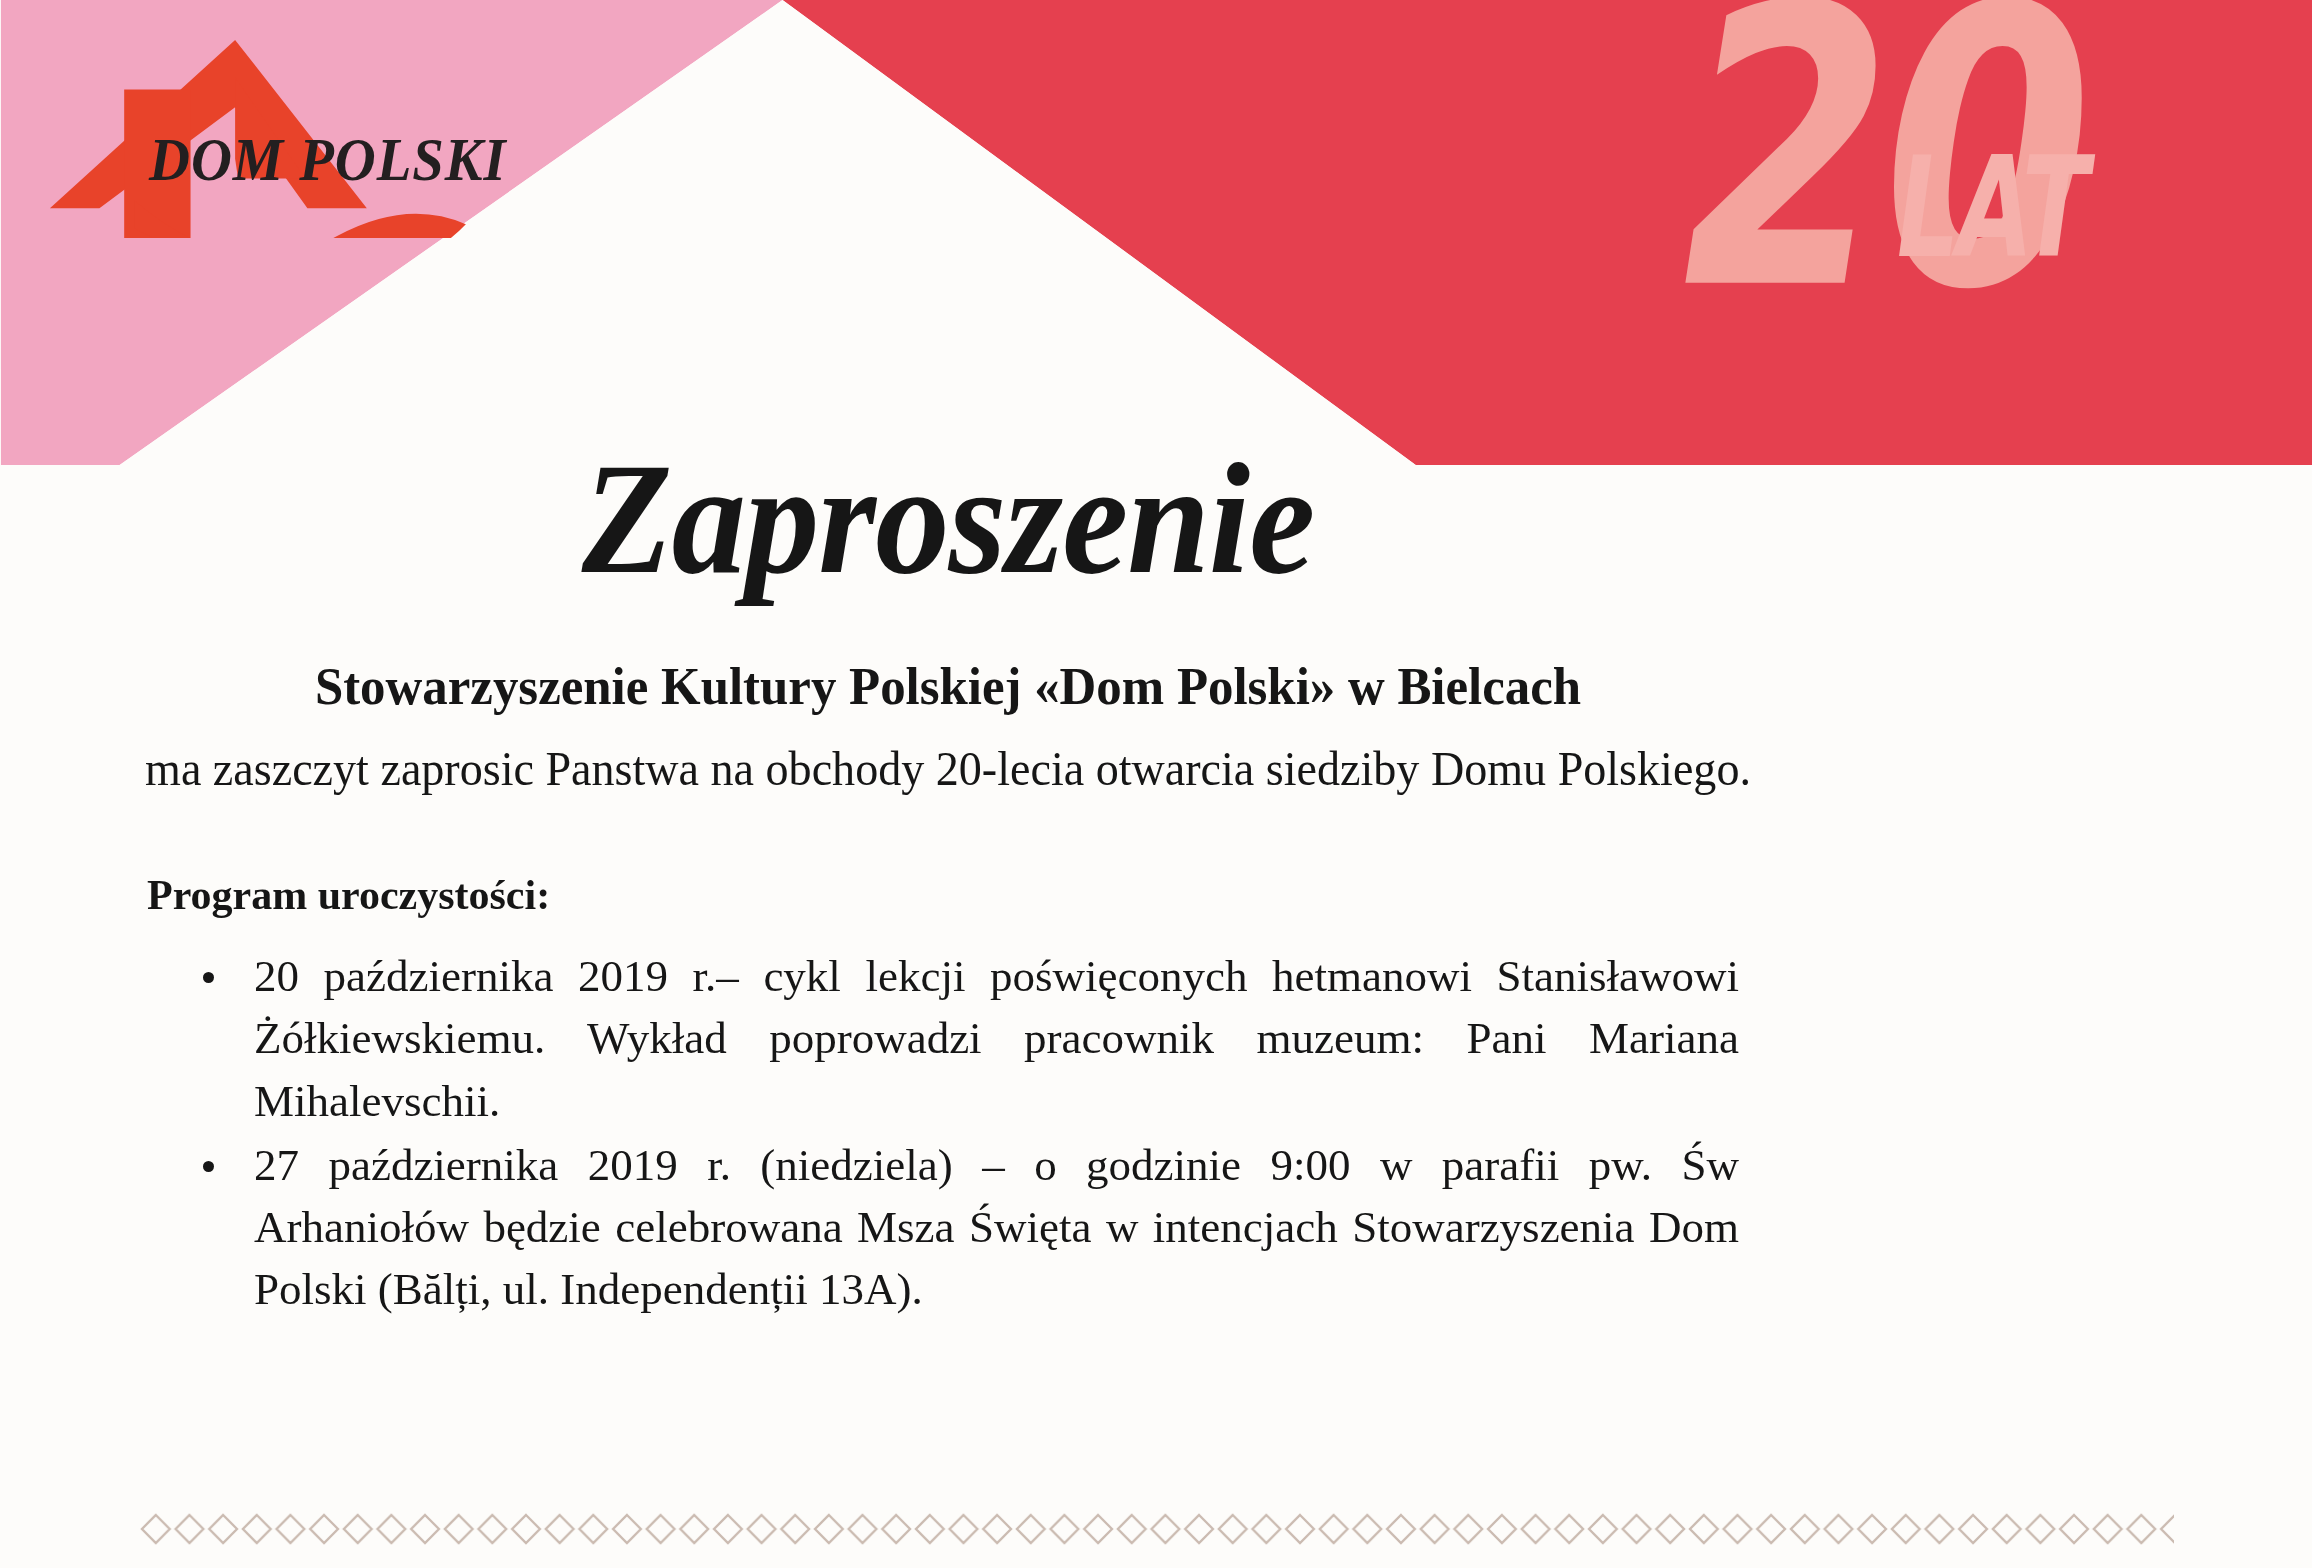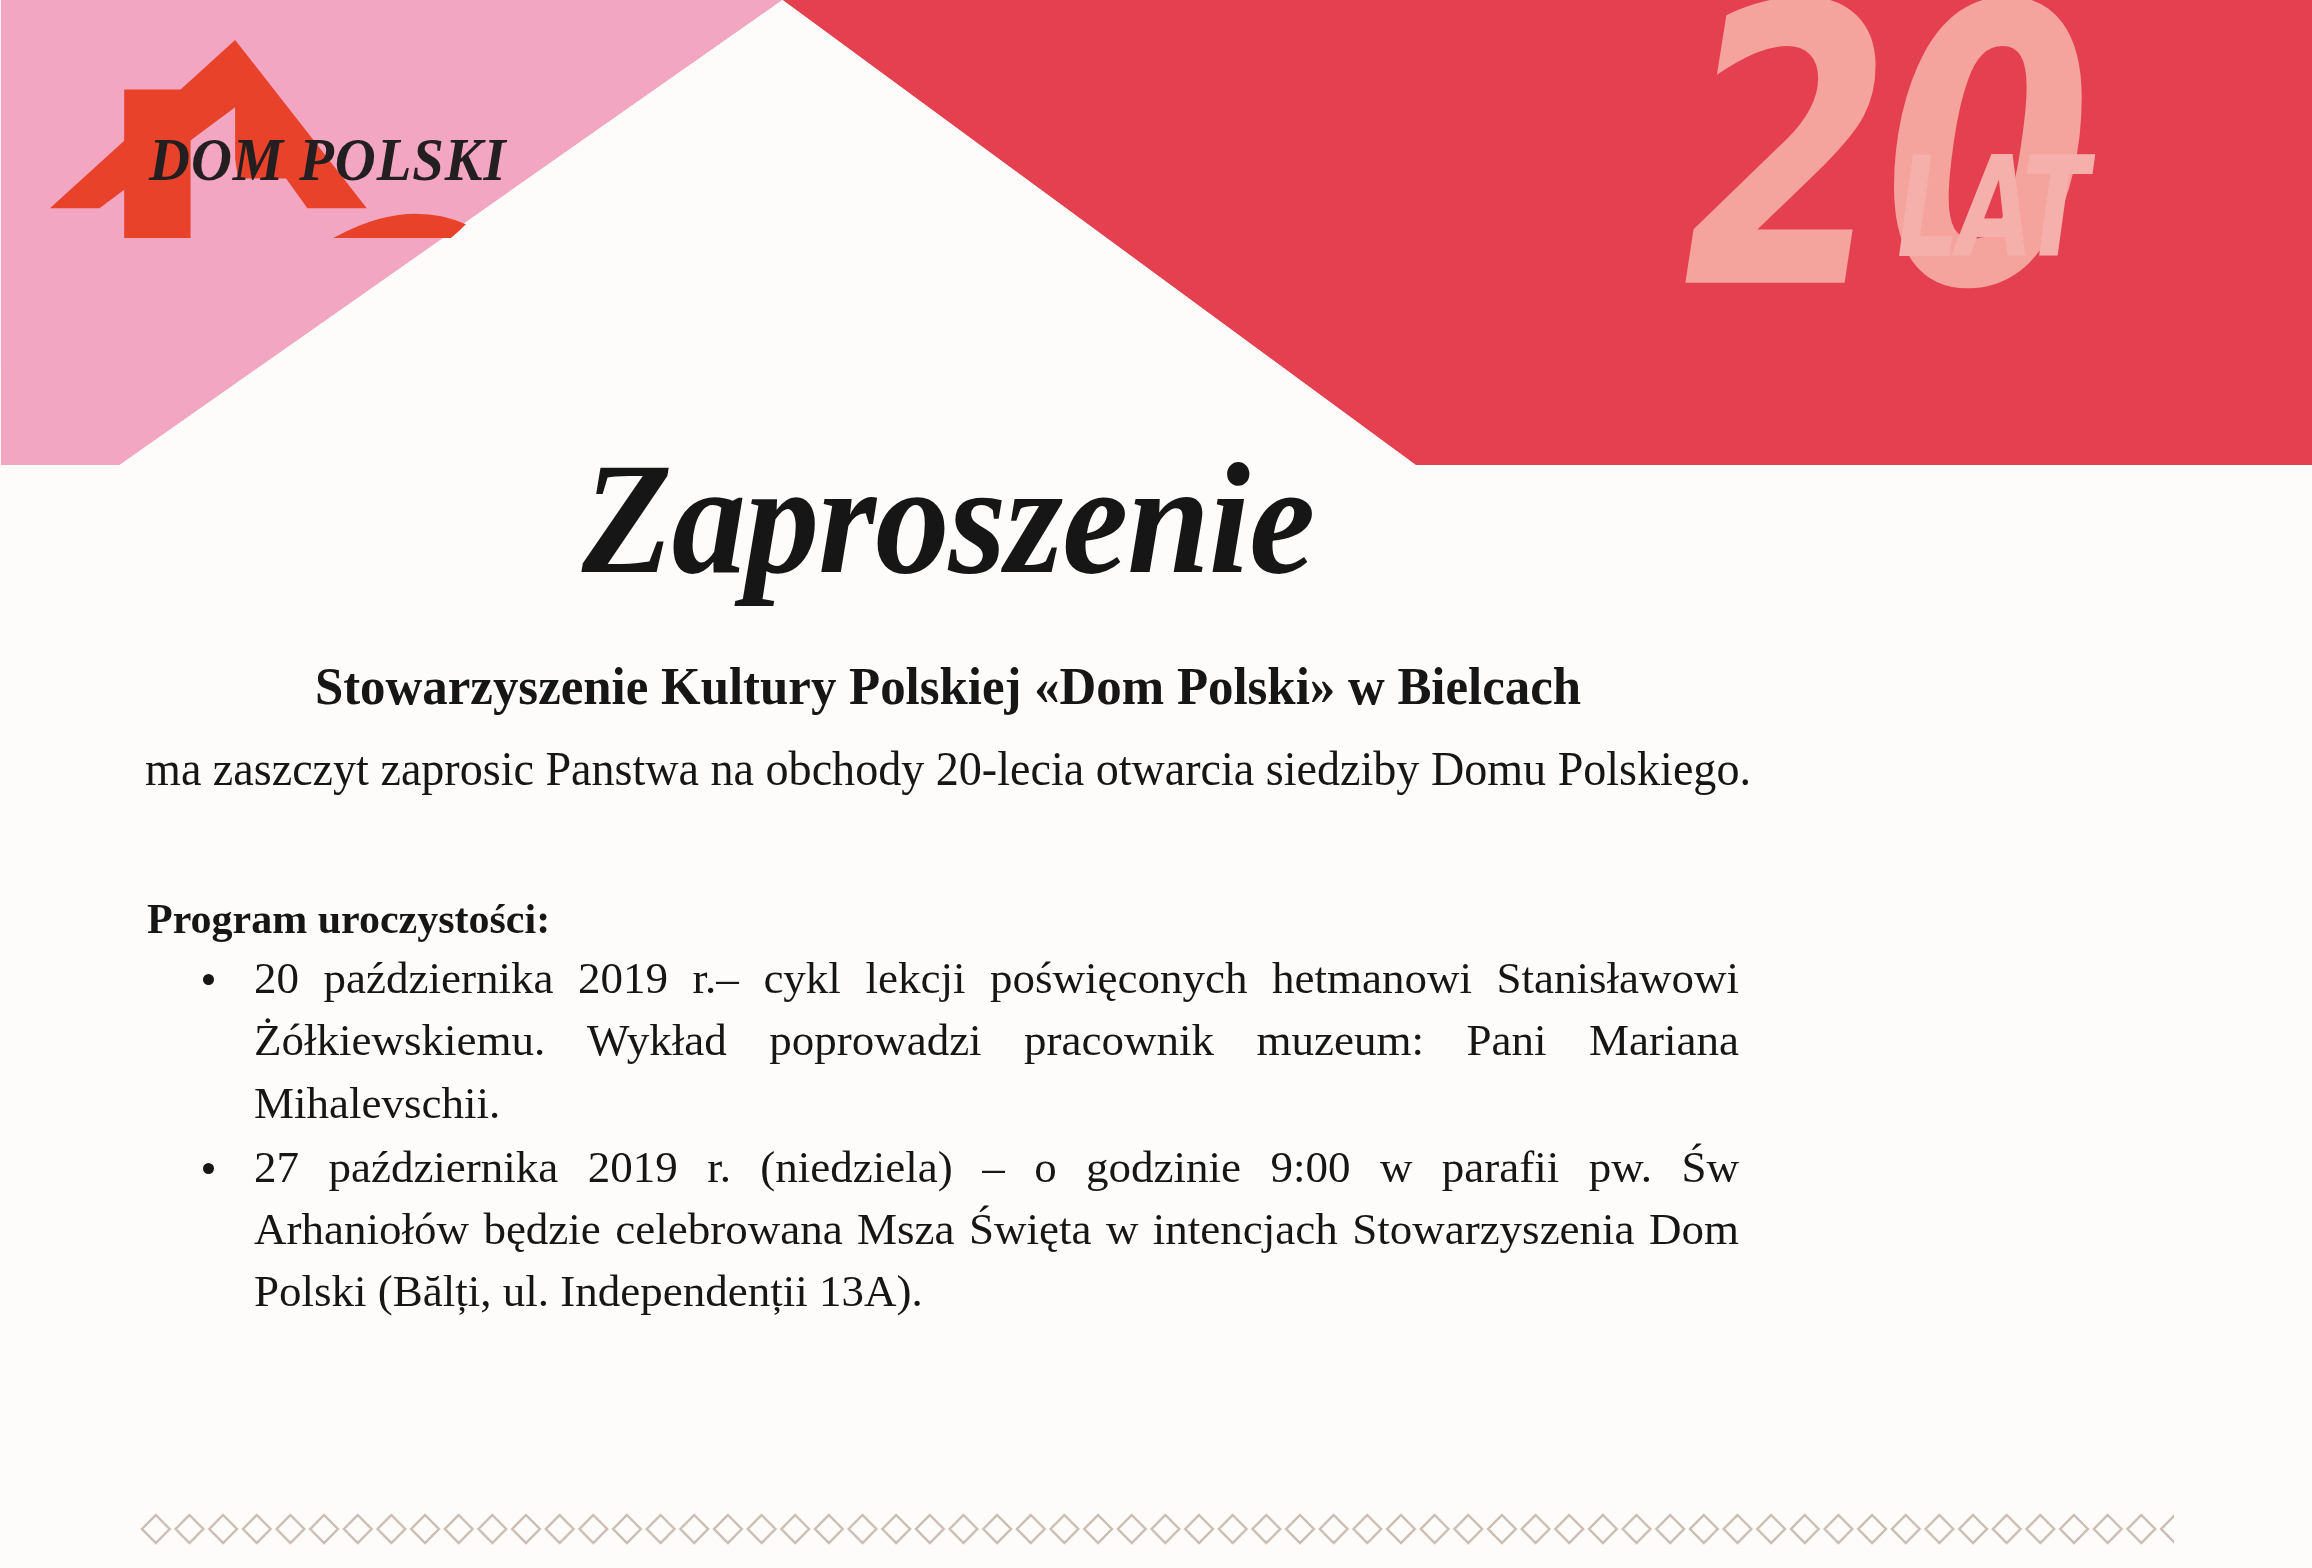"Program uroczystości:" .prog-head { margin: 99px 0 0 139px -> 75px 0 0 139px }
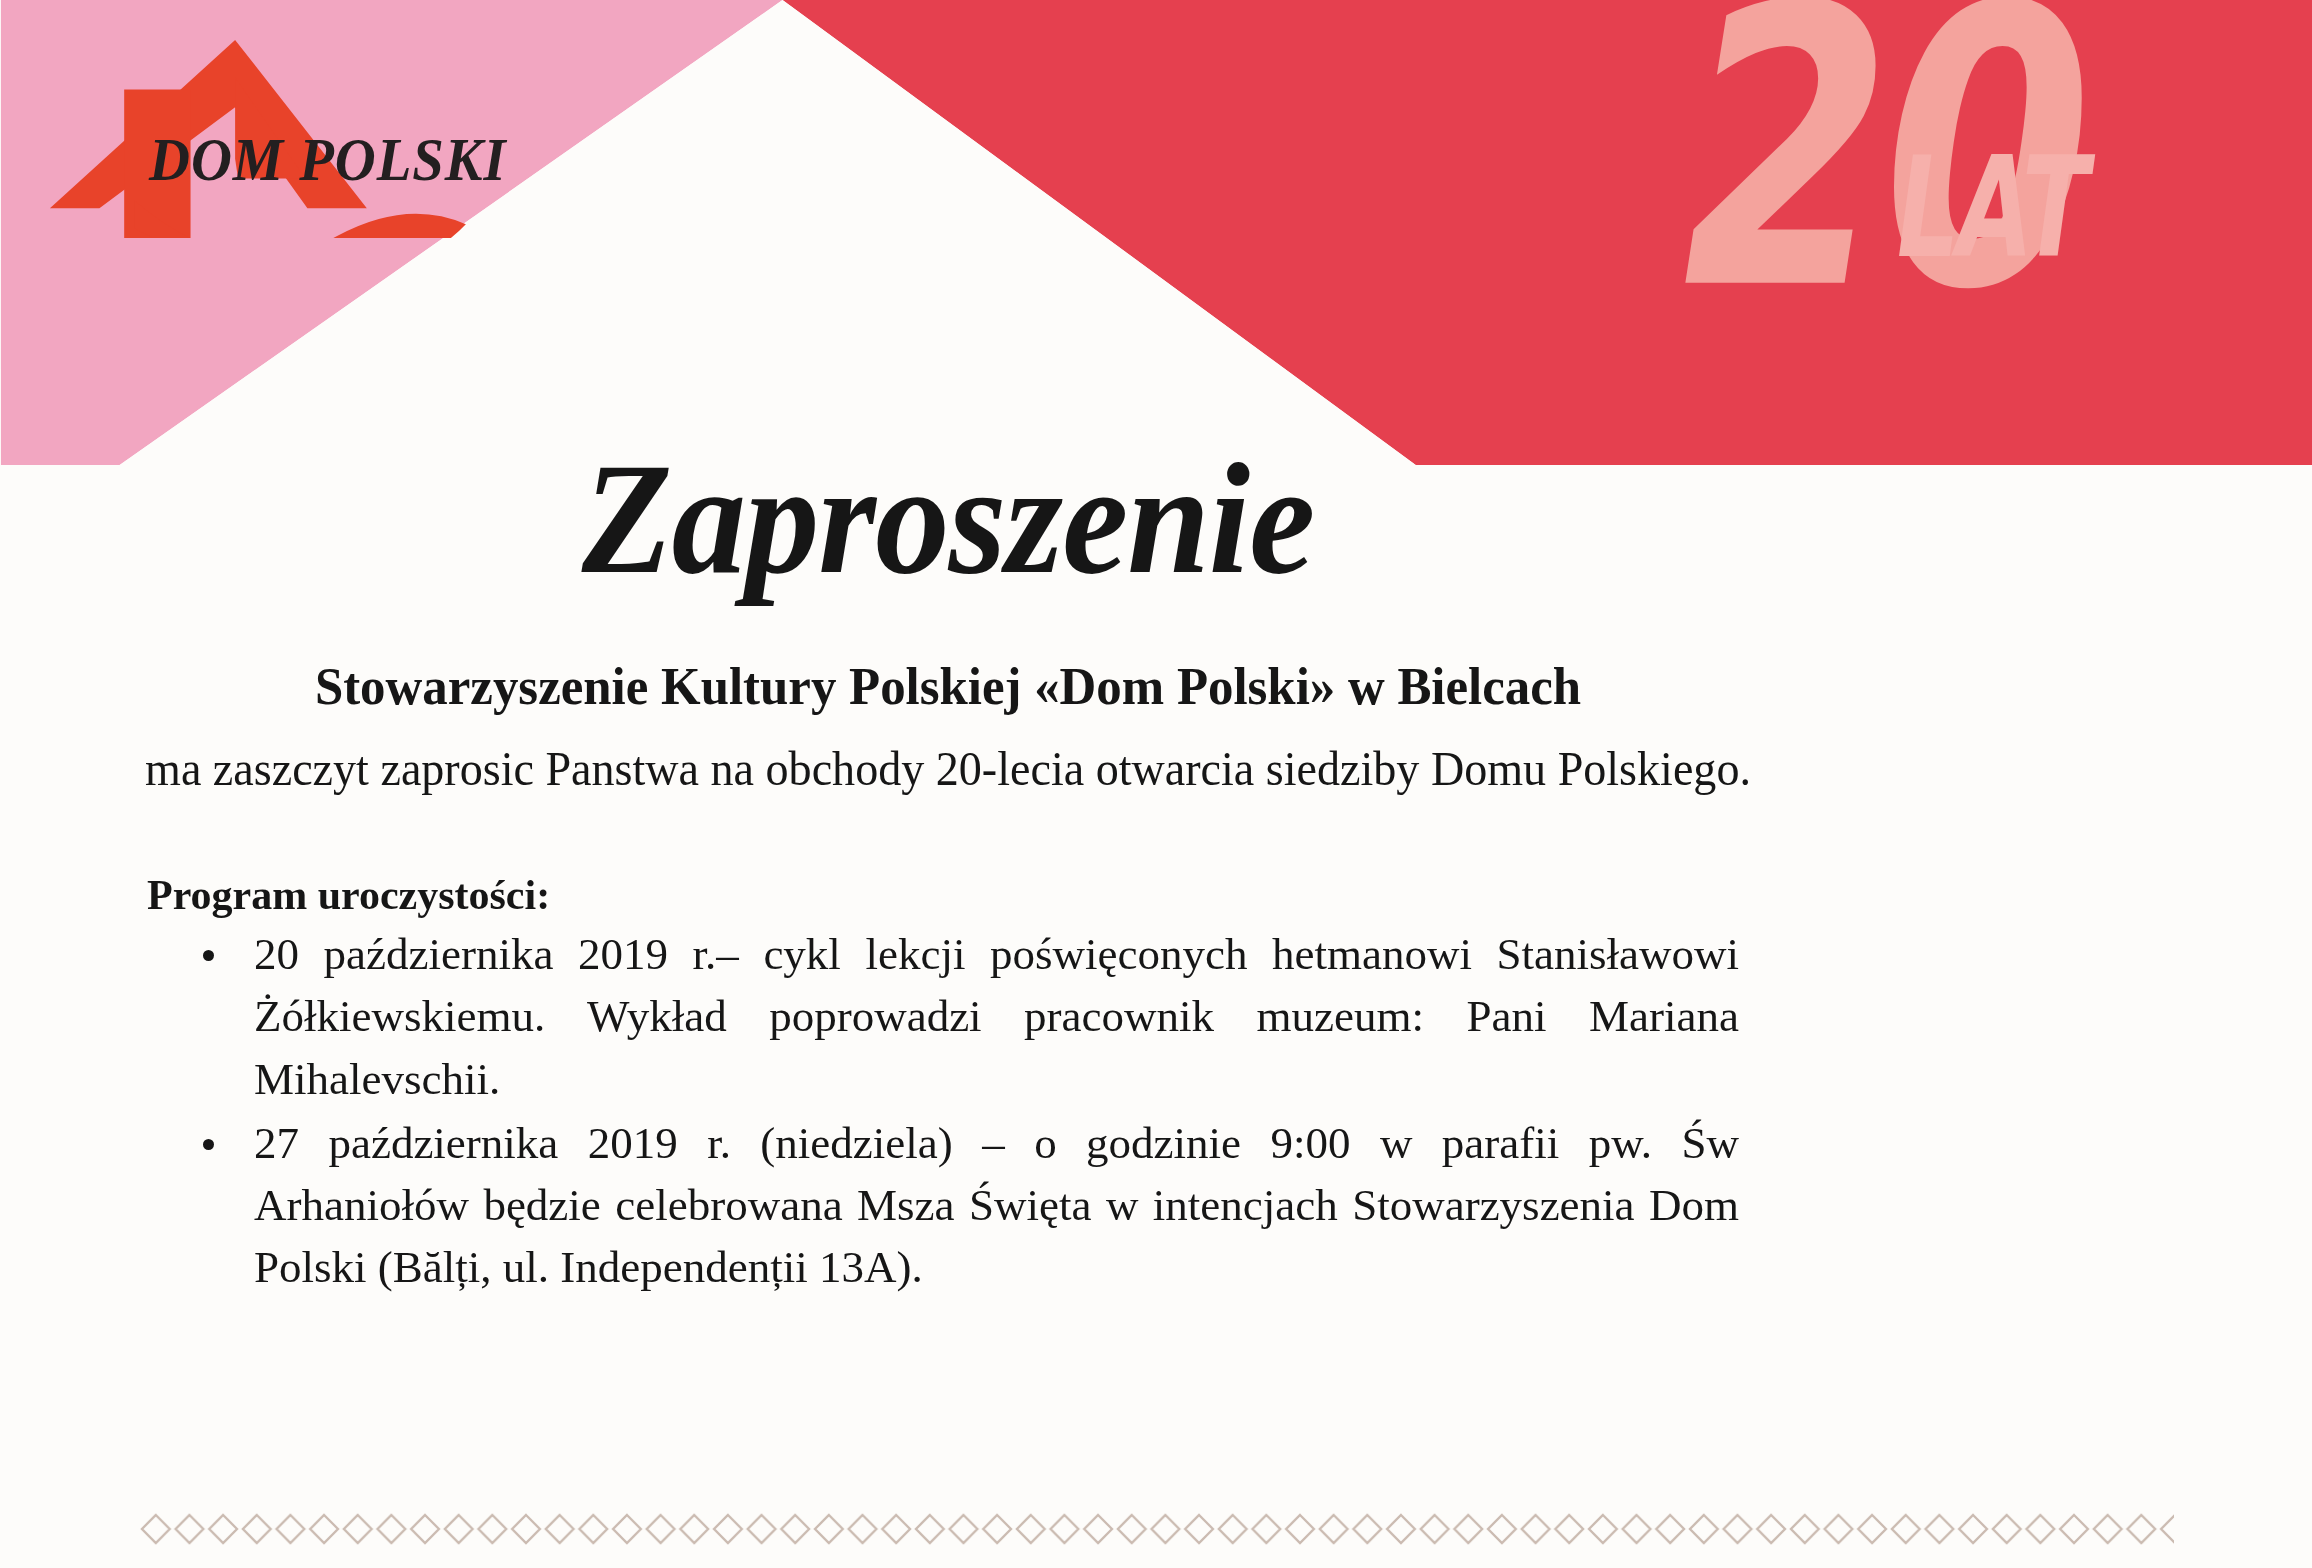"20 października 2019 r.– cykl" ul.prog { margin: 4px 0 0 0 -> 26px 0 0 0 }
